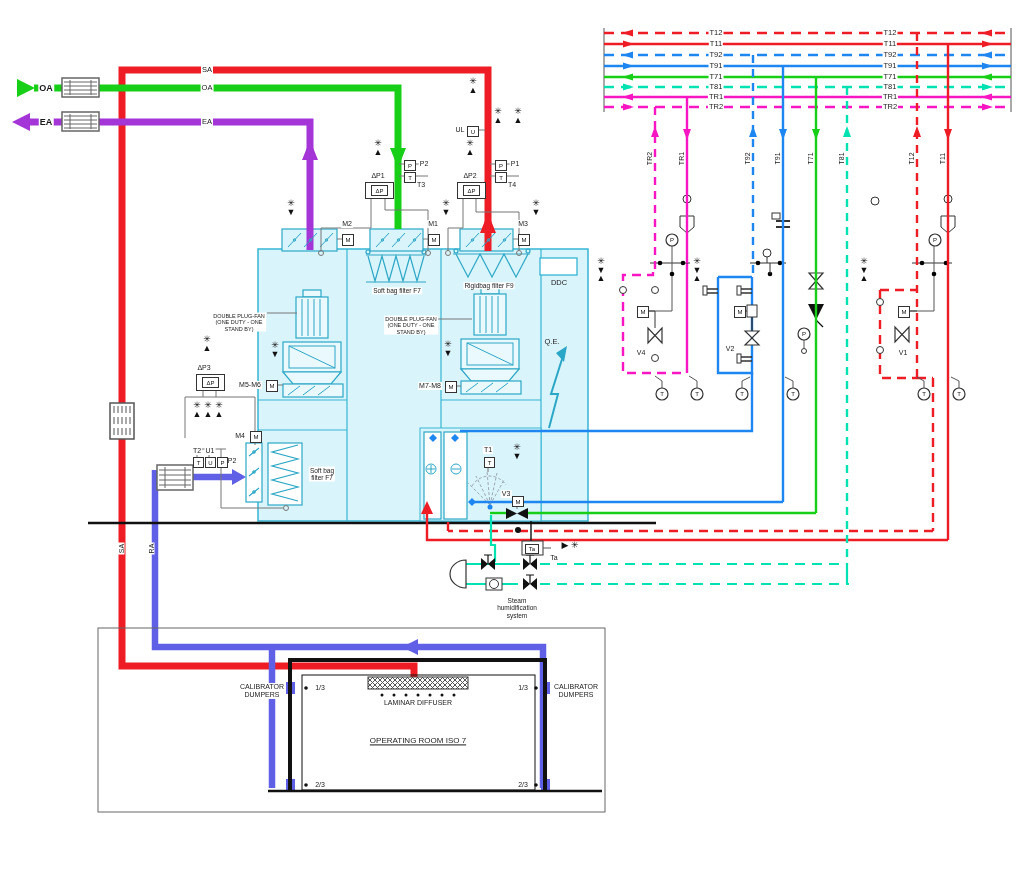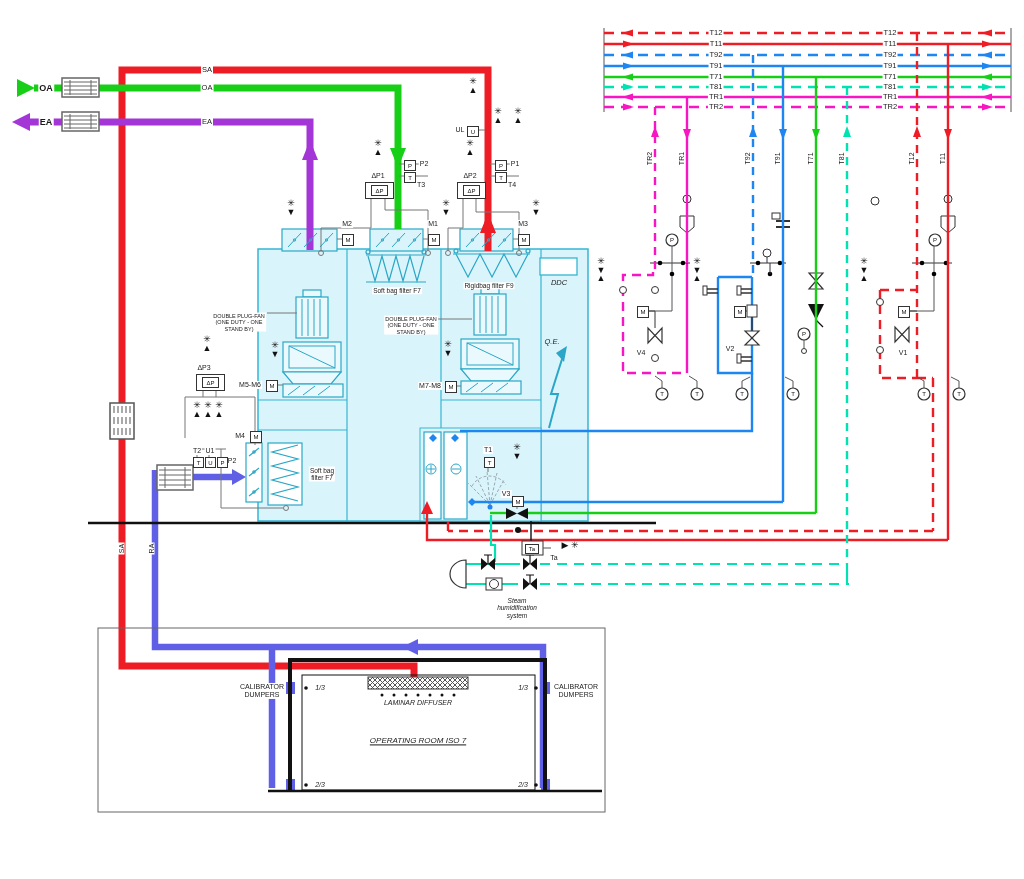"DDC" .nobg { font-style: italic -> none }
